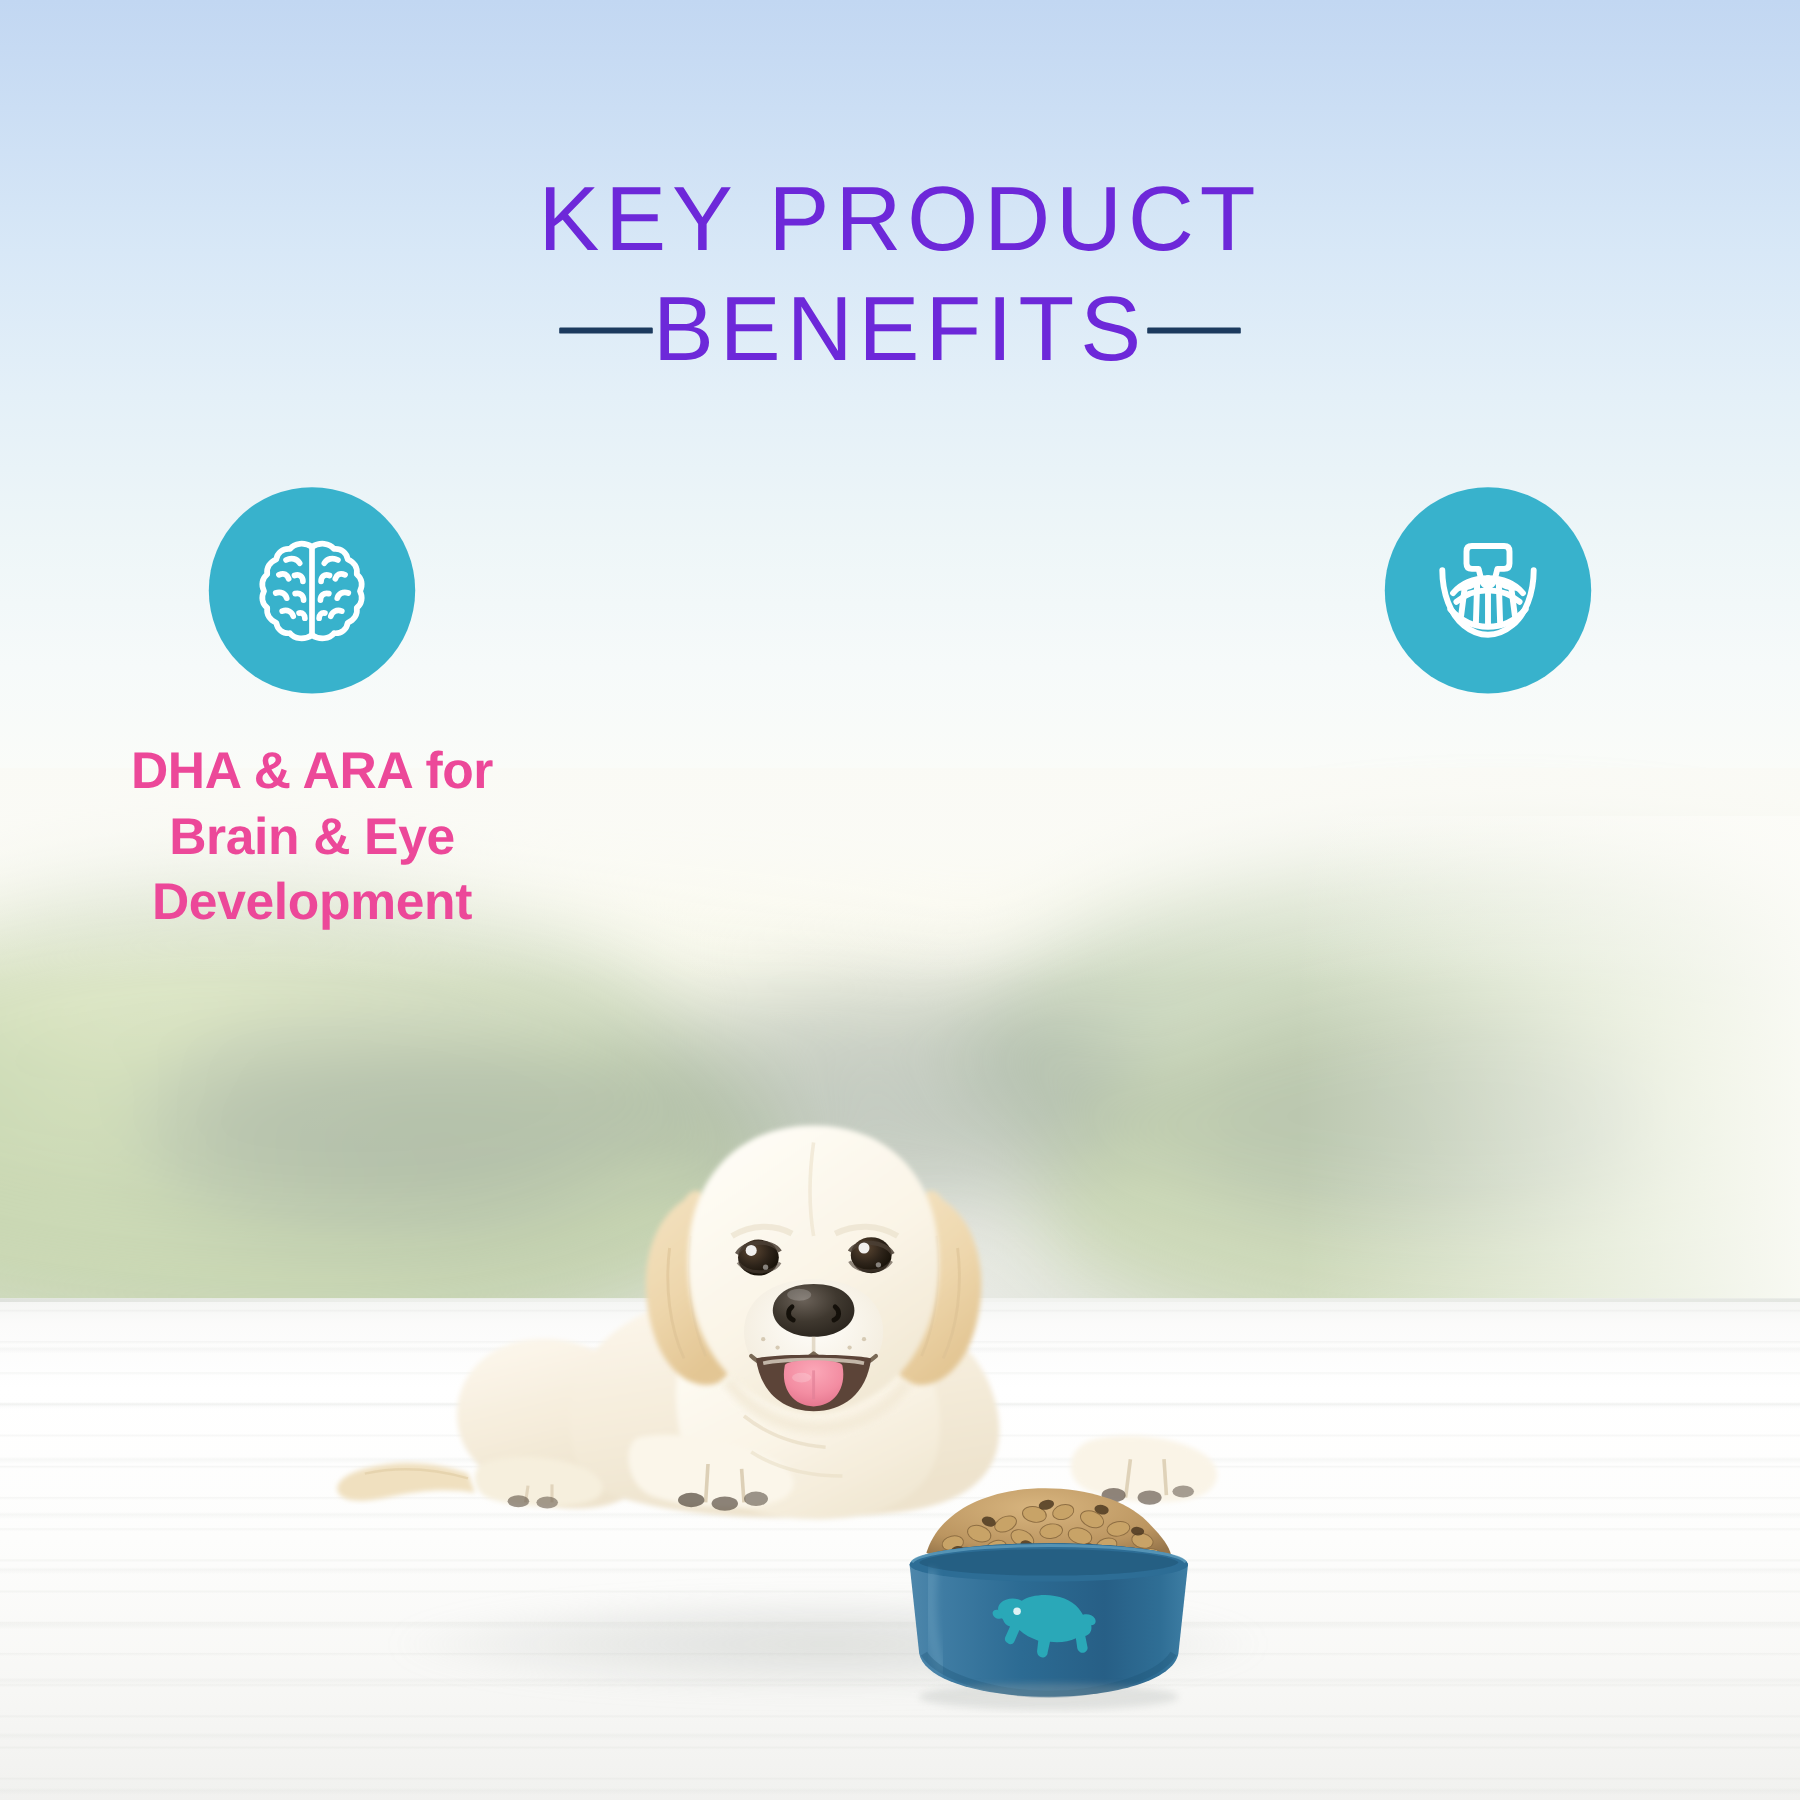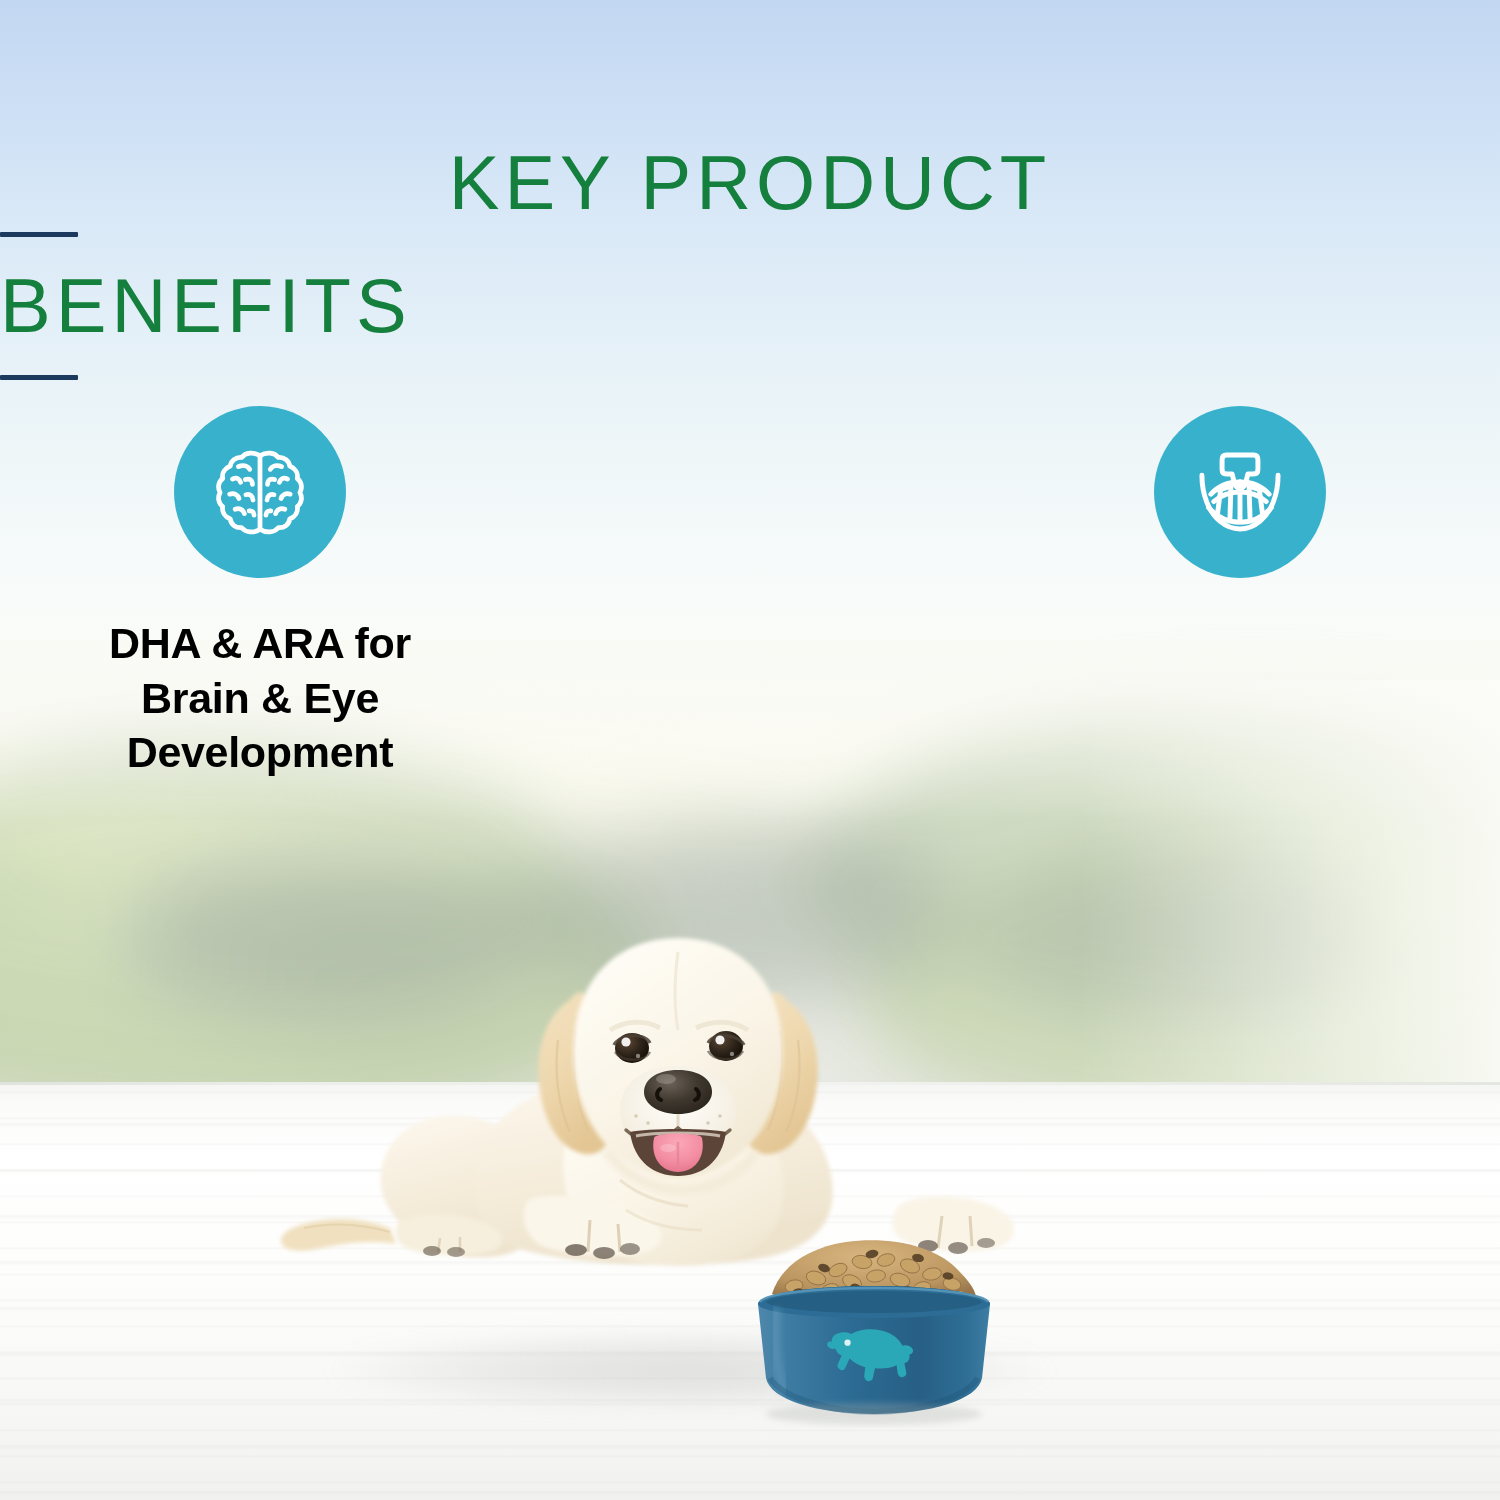"KEY PRODUCT" .heading { color: #15803d -> #6d28d9 }
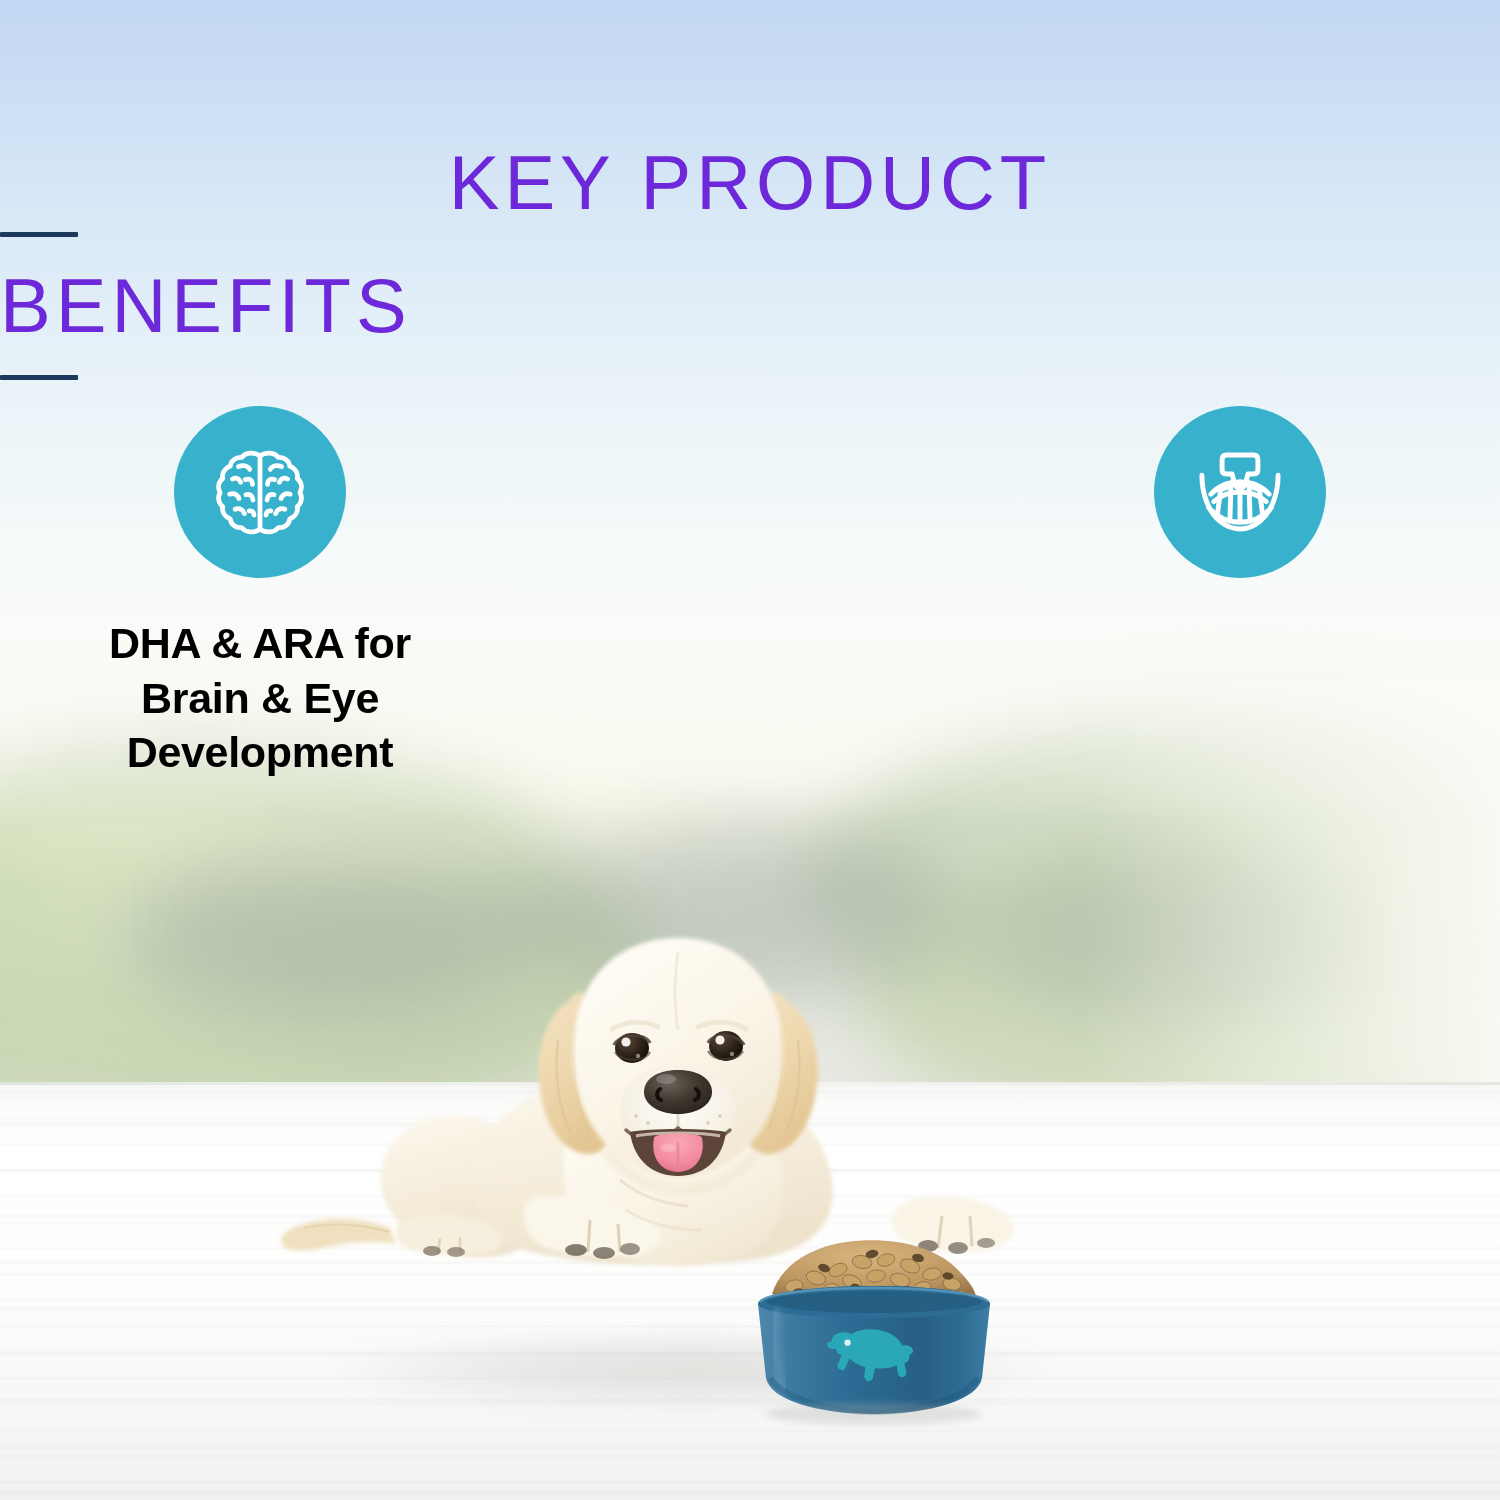"BENEFITS" .heading-line2-wrap { align-items: flex-start -> center; flex-direction: column -> none; gap: 26px -> none }
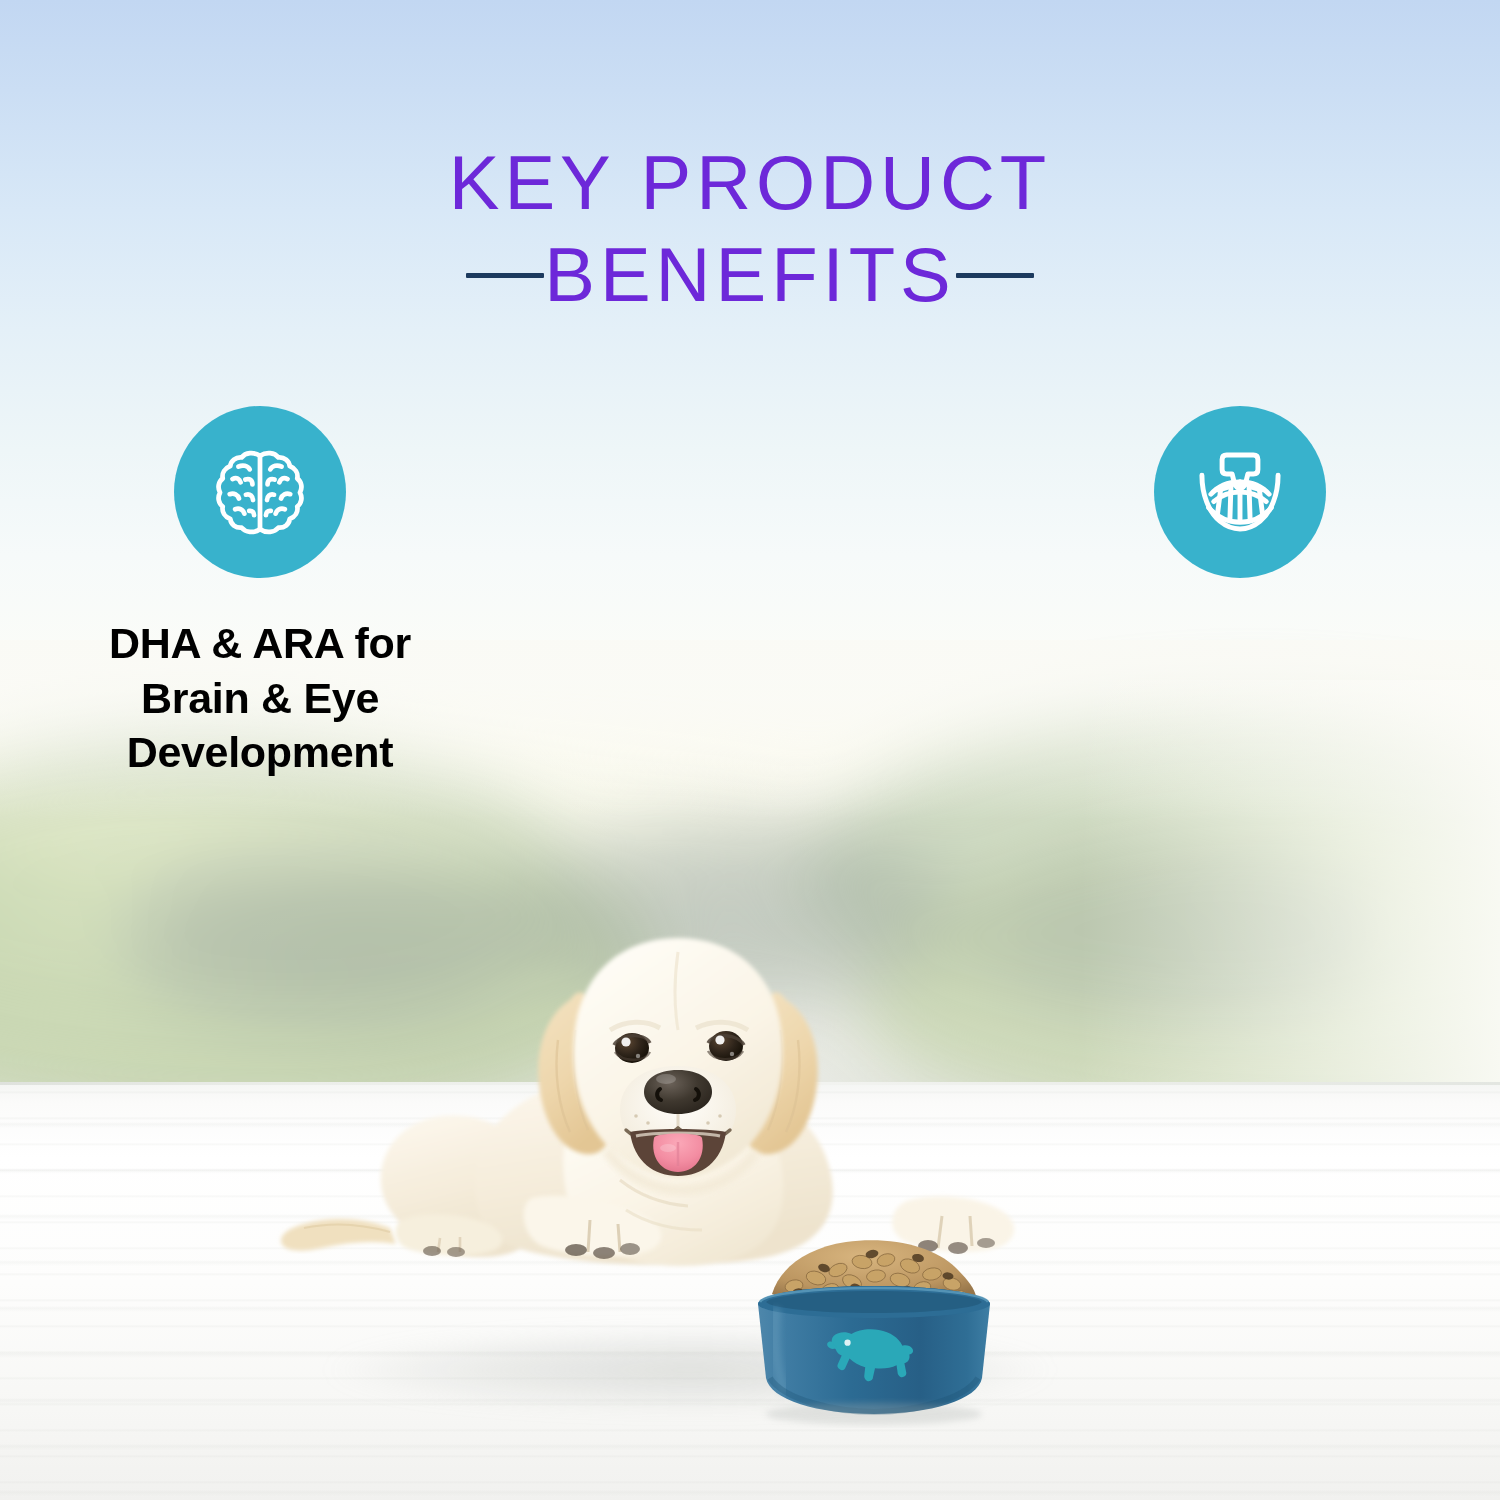"DHA & ARA for" .benefit-label { color: #000000 -> #ec4899 }
